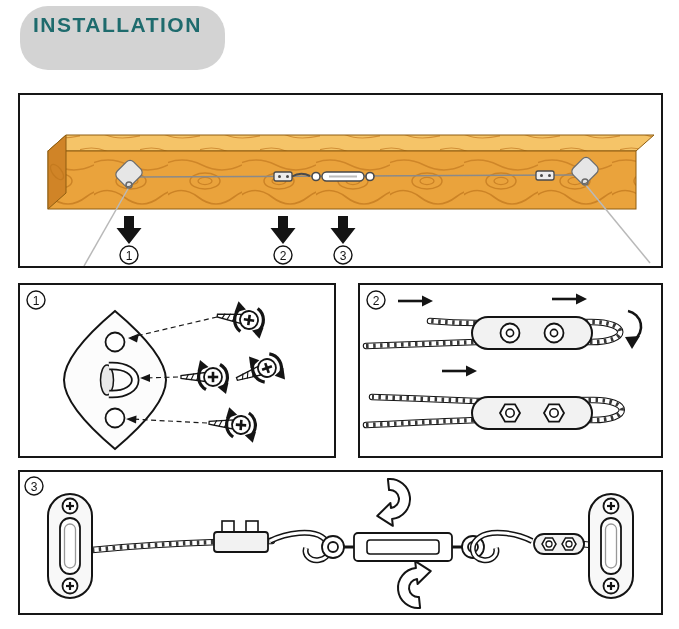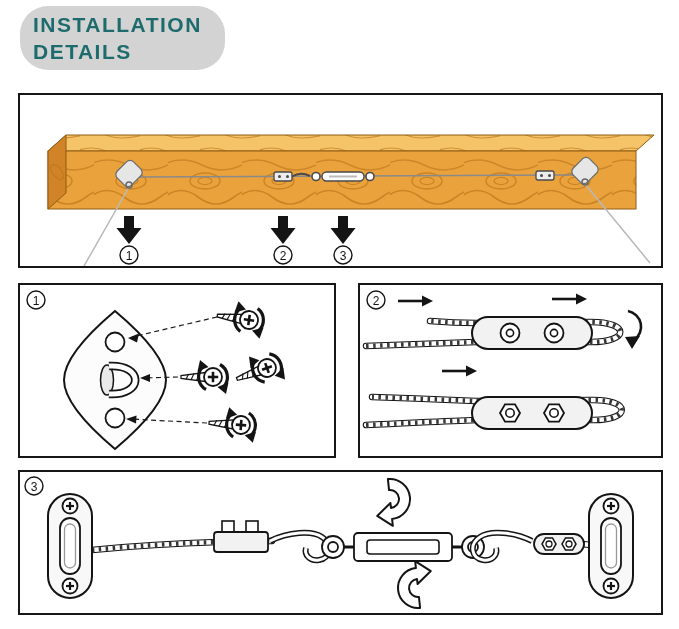"DETAILS" div.title-line { html: <div>DETAILS</div> -> none }
